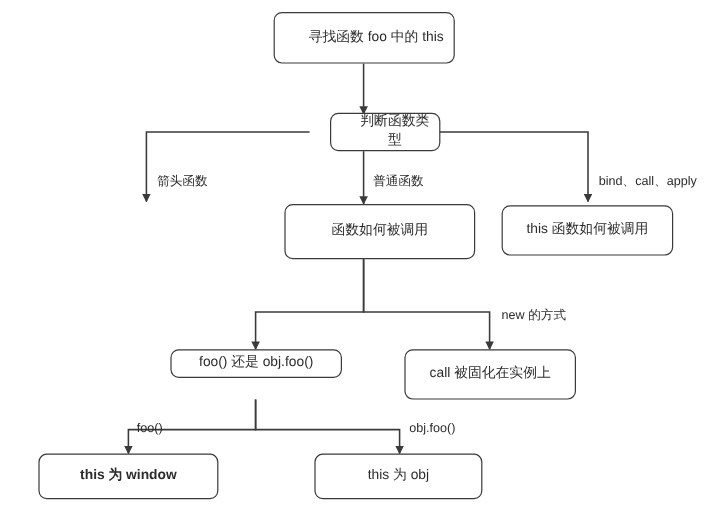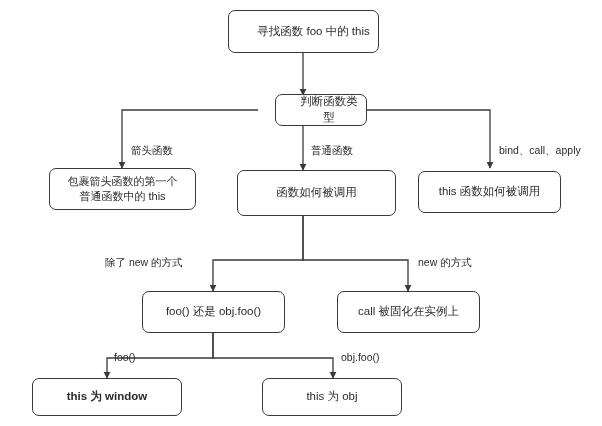"包裹箭头函数的第一个" div.node { html: <div> <span>包裹箭头函数的第一个 普通函数中的 this</span> </div> -> none }
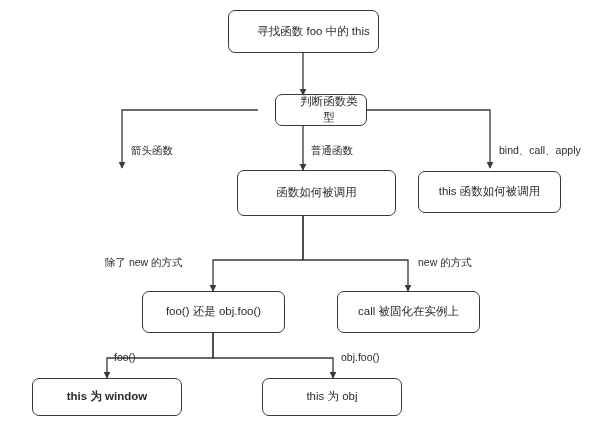"除了 new 的方式" span.elabel { html: <span>除了 new 的方式</span> -> none }
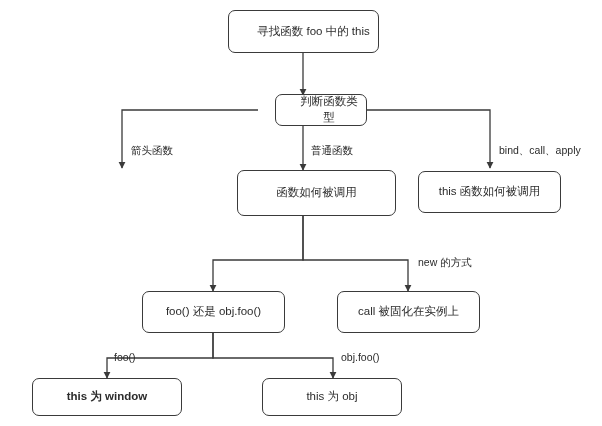"foo() 还是 obj.foo()" div.node { height: 42px -> 24px }
